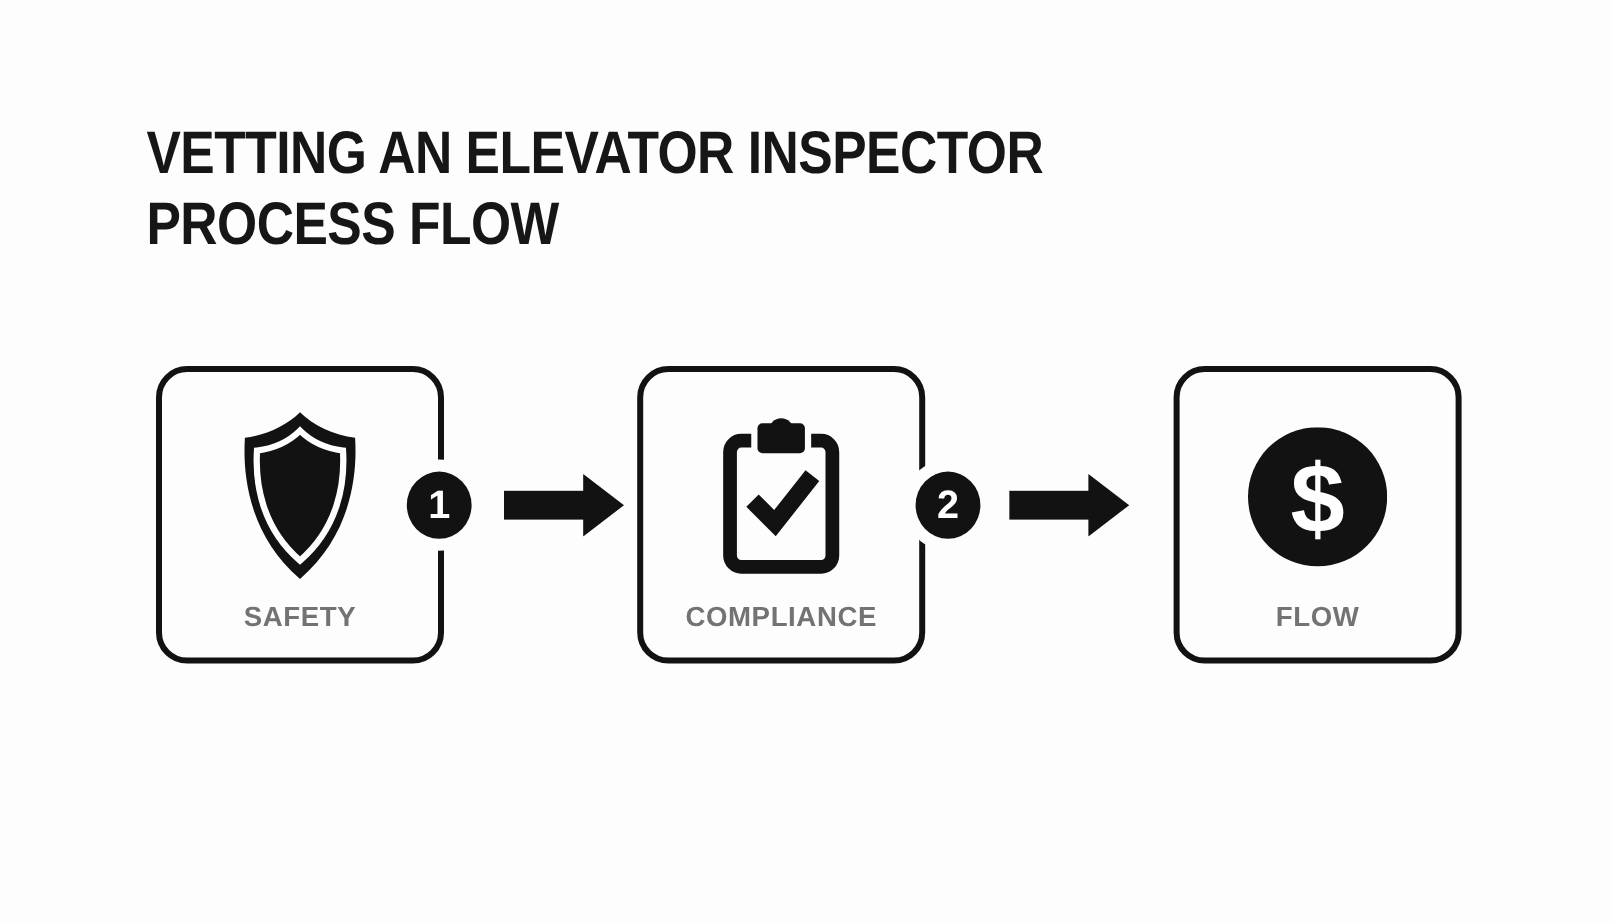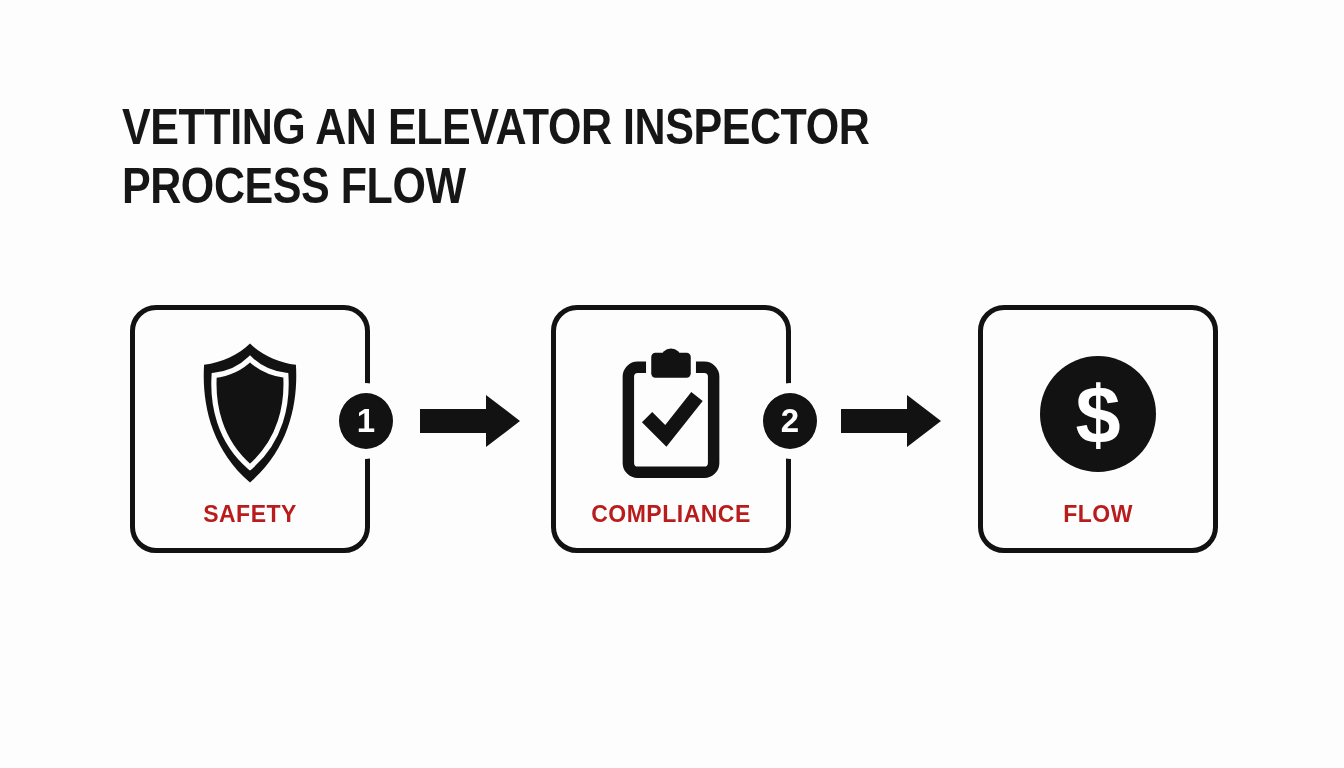"SAFETY" .step-label { color: #b91c1c -> #737373 }
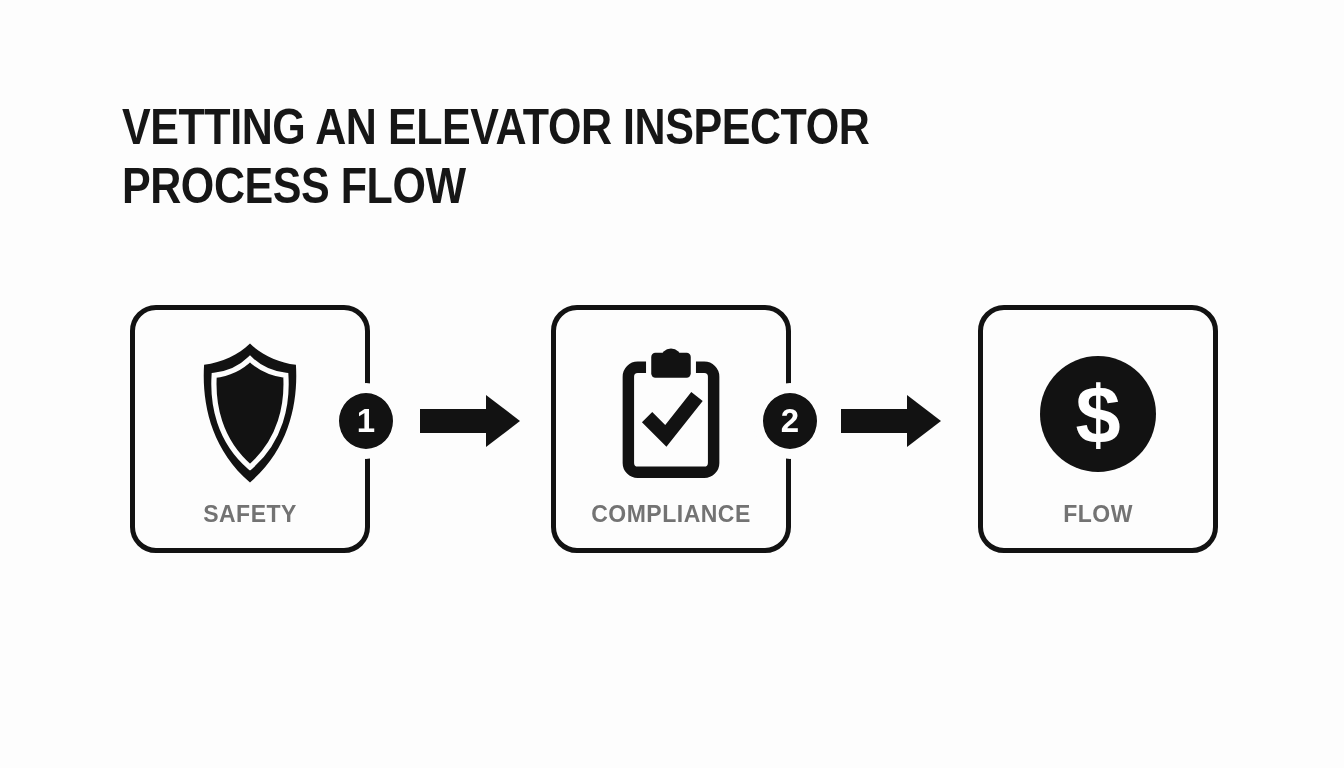"COMPLIANCE" div.step-box { left: 551px -> 531px }
